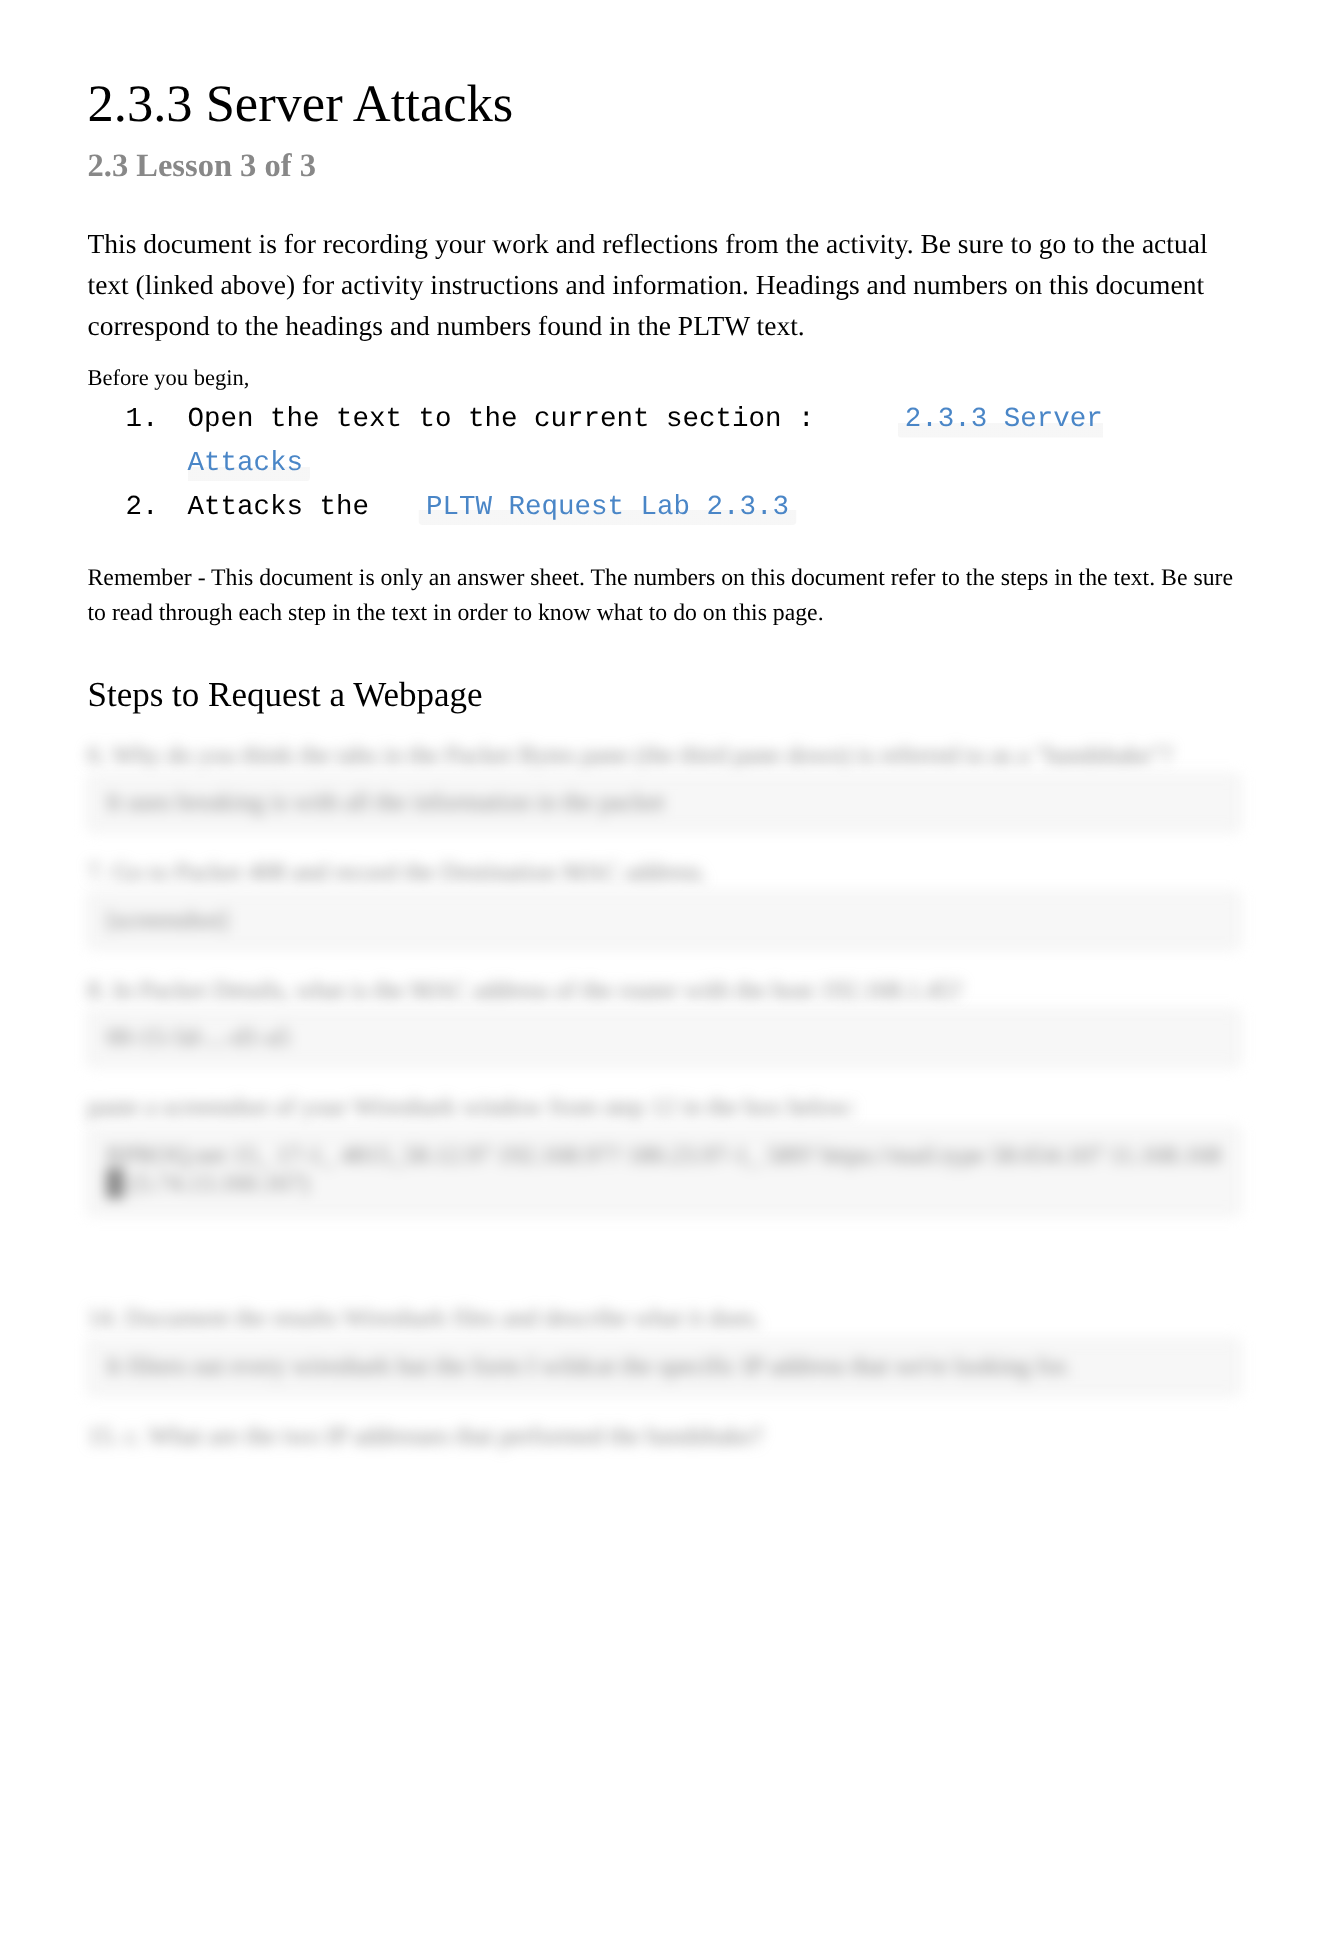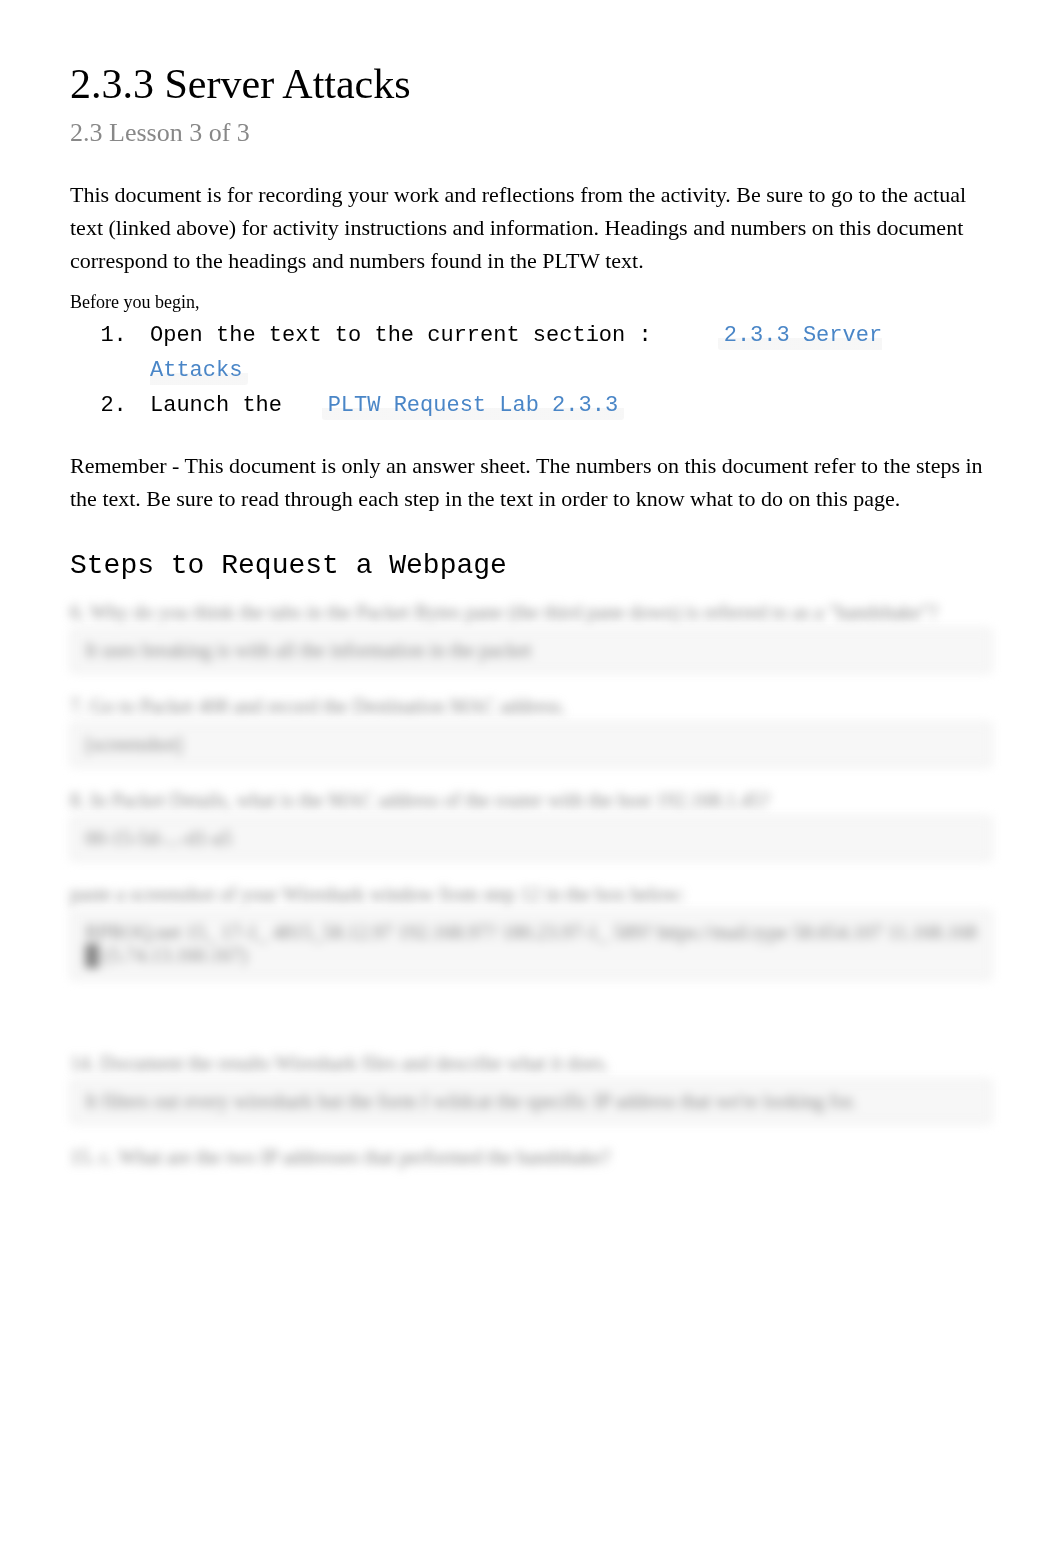"2.3 Lesson 3 of 3" .subtitle { font-weight: normal -> bold }
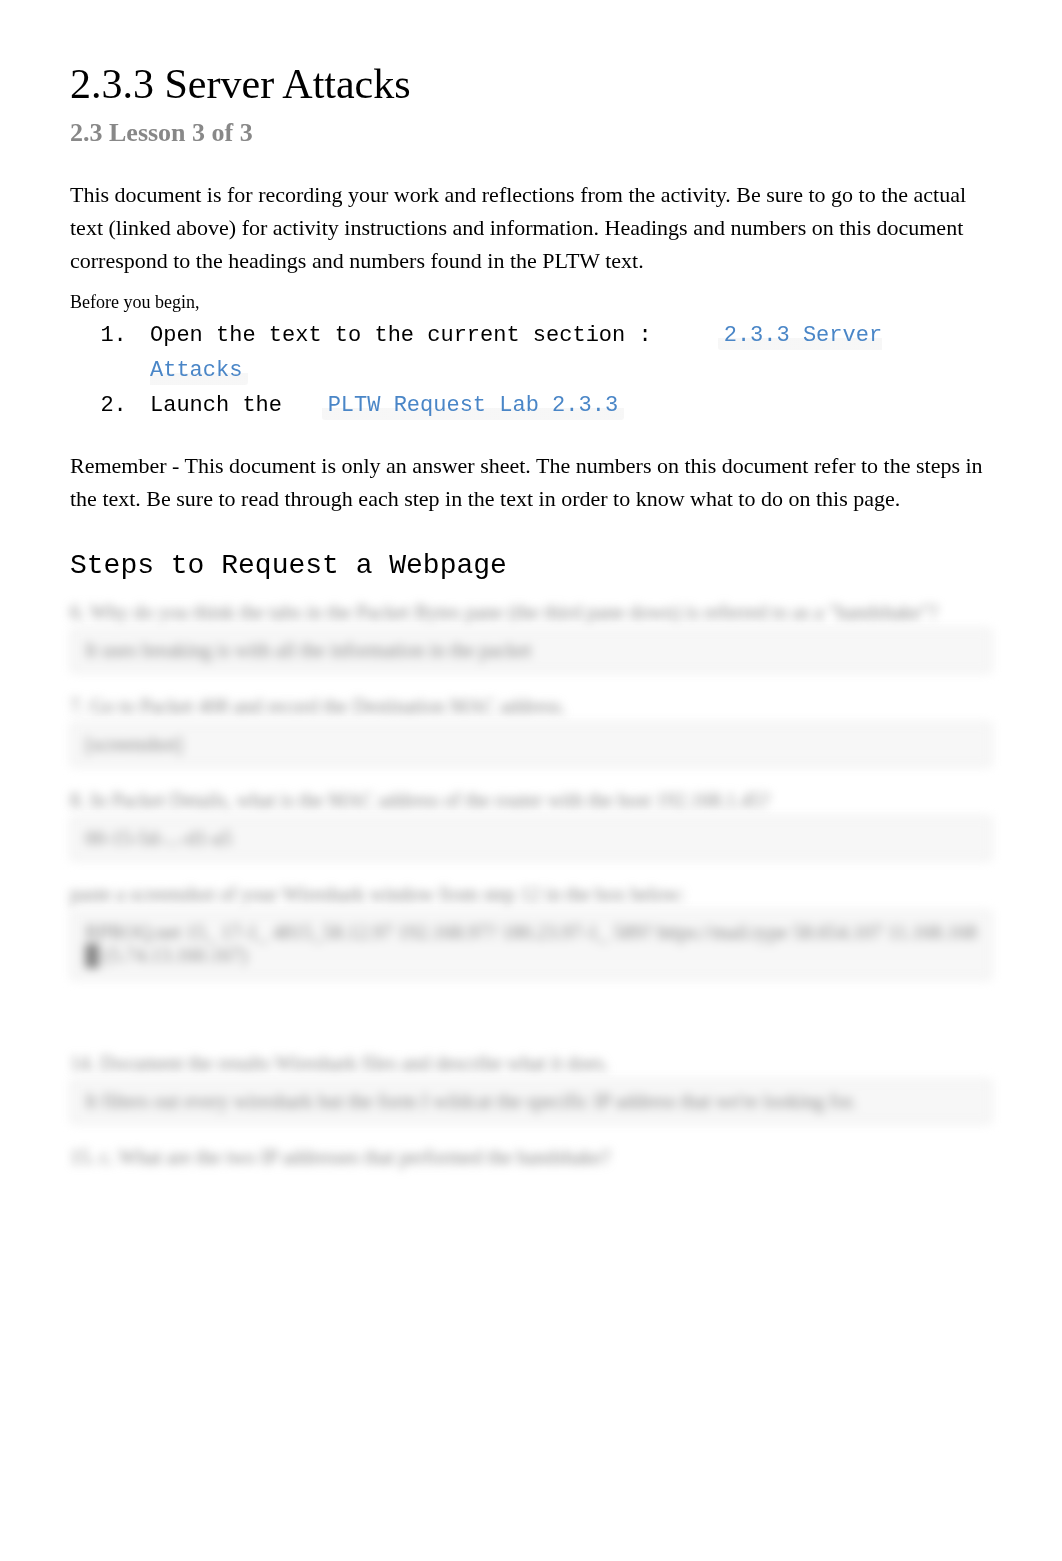"Launch the" span { text: Launch -> Attacks }
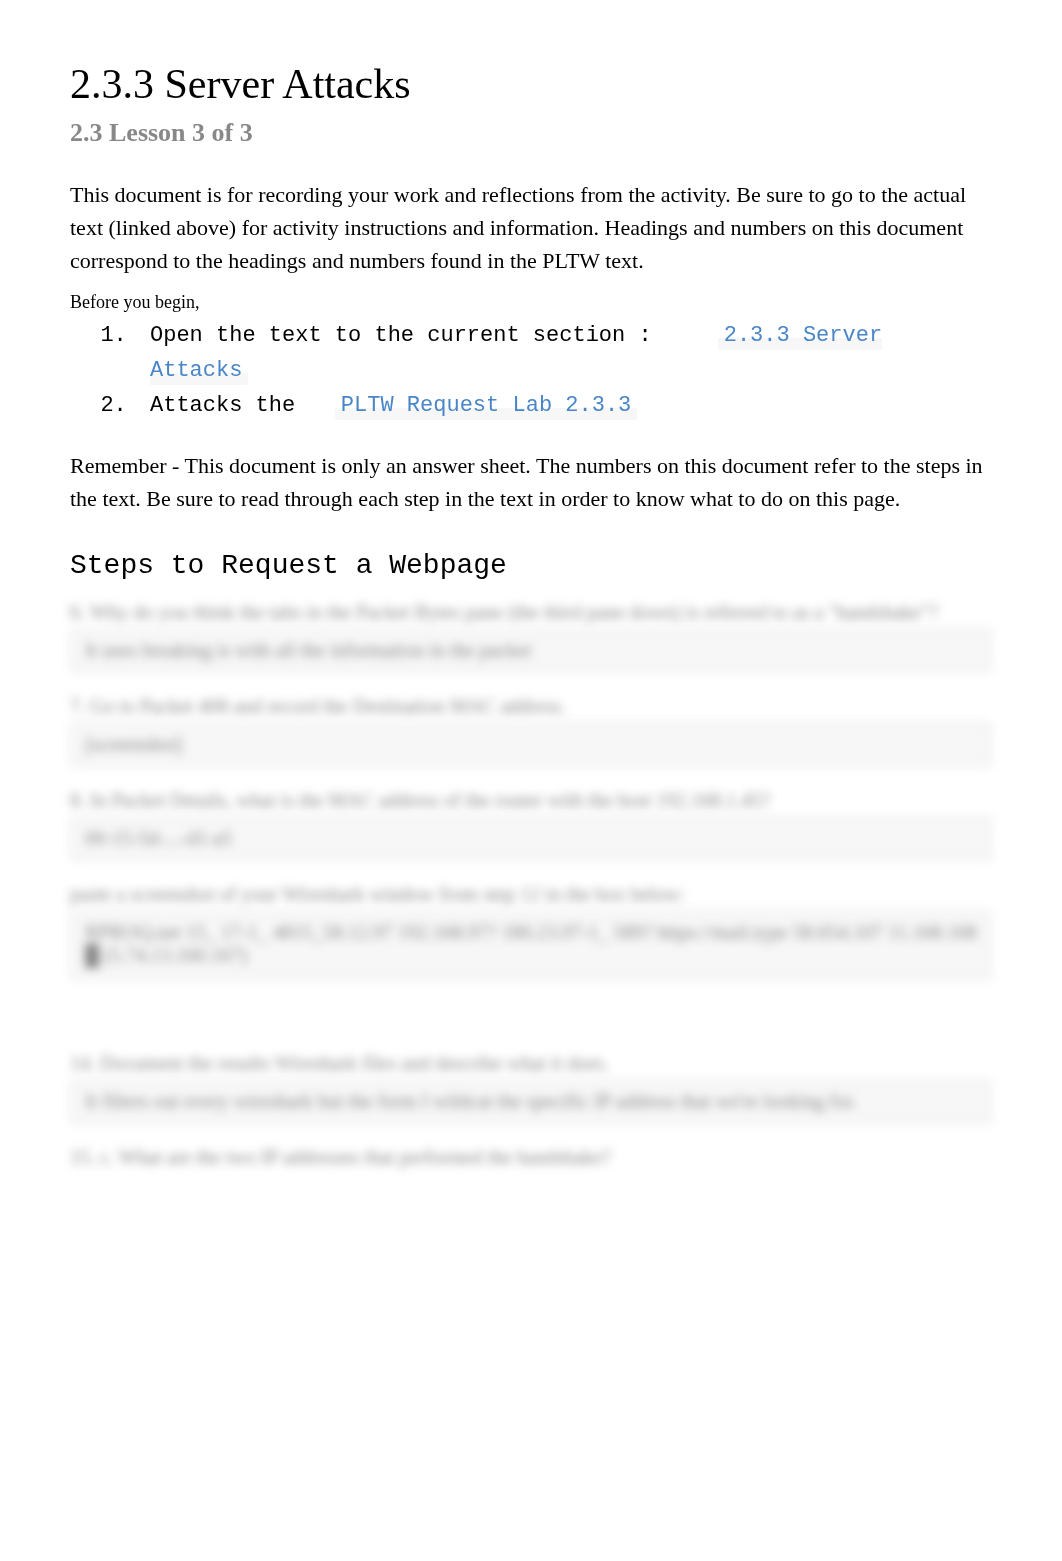"Remember - This document is" .reminder { font-size: 22px -> 19px }
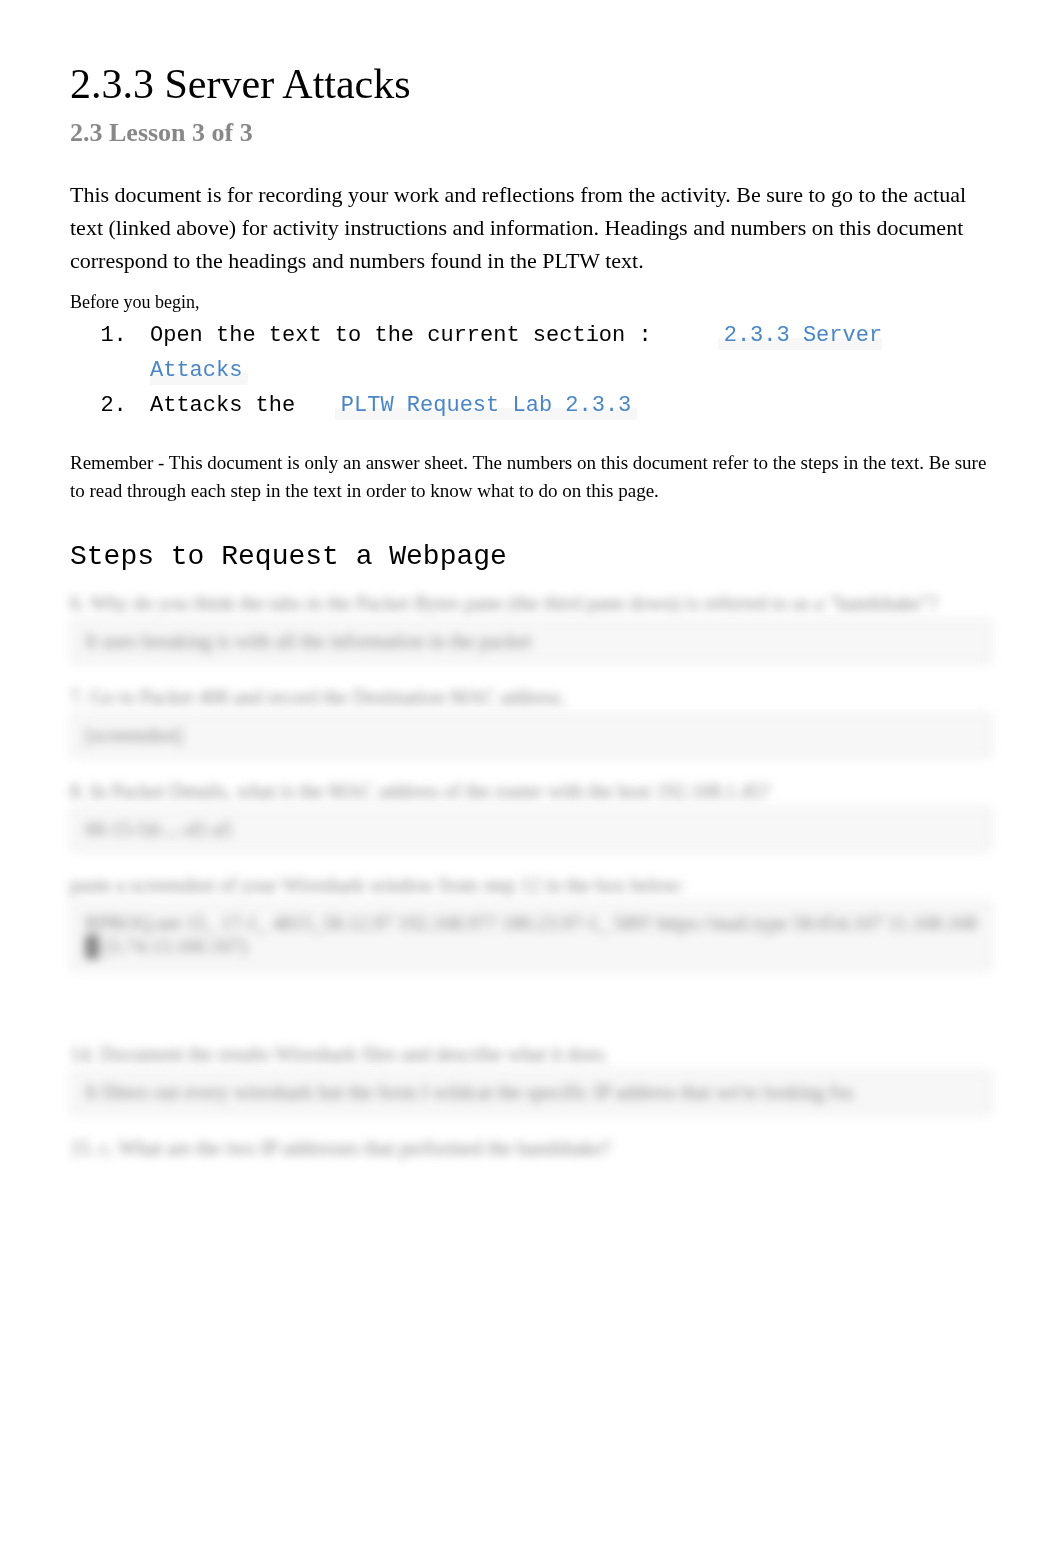"Steps to Request a Webpage" .section-heading { font-family: Liberation Mono, monospace -> none }
